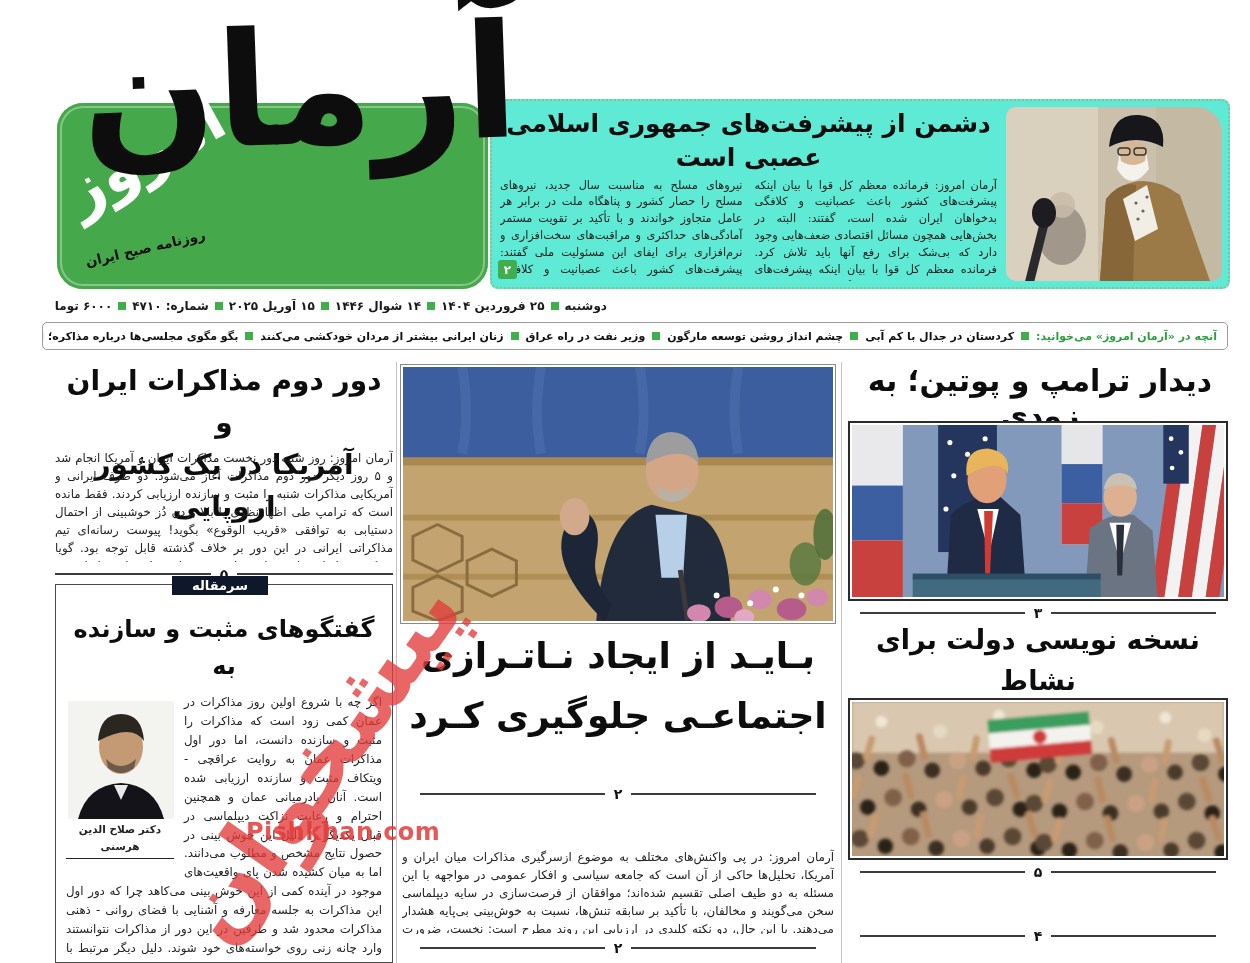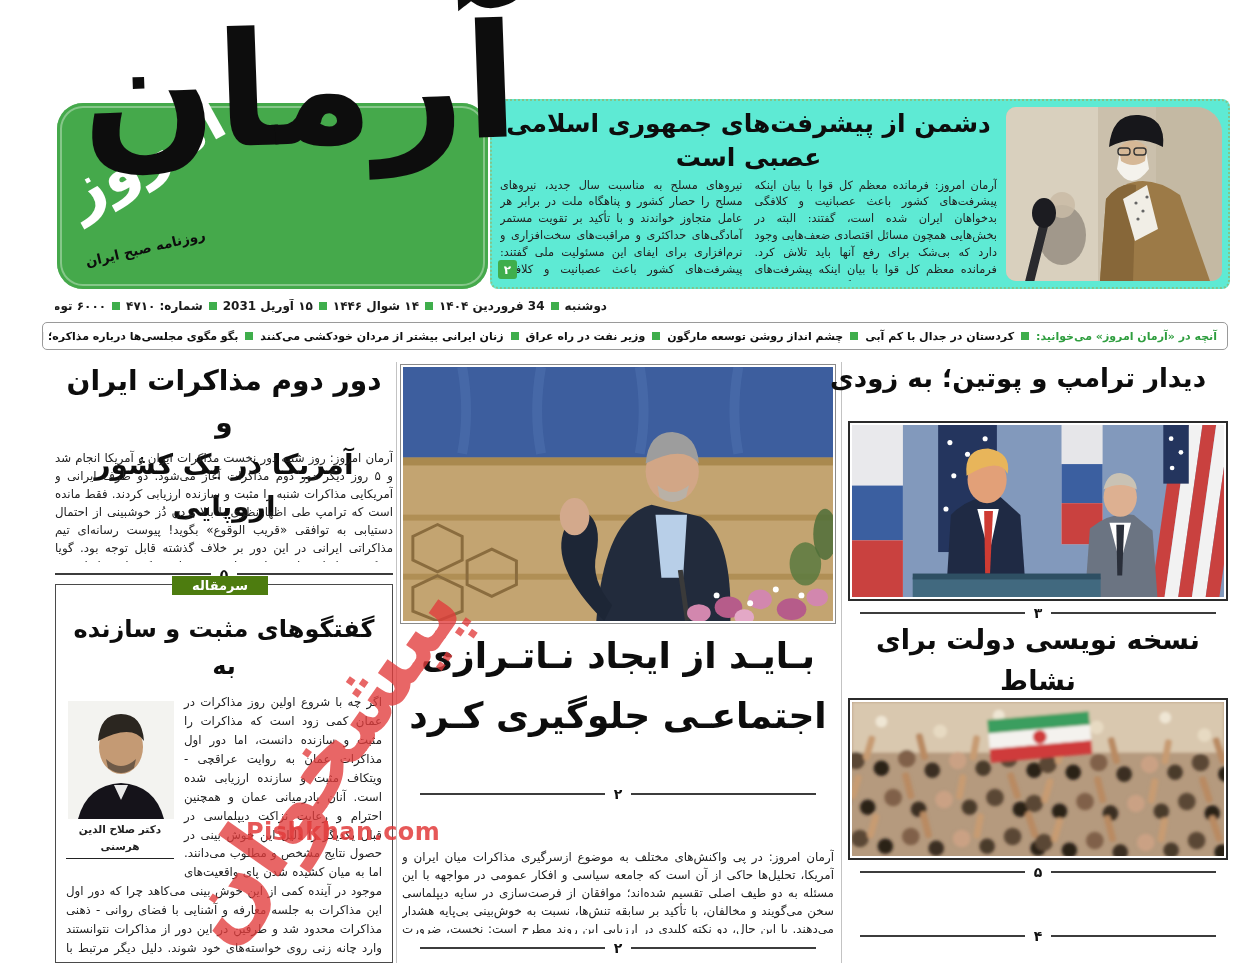"۱۵ آوریل 2031" span { text: 2031 -> ۲۰۲۵ }
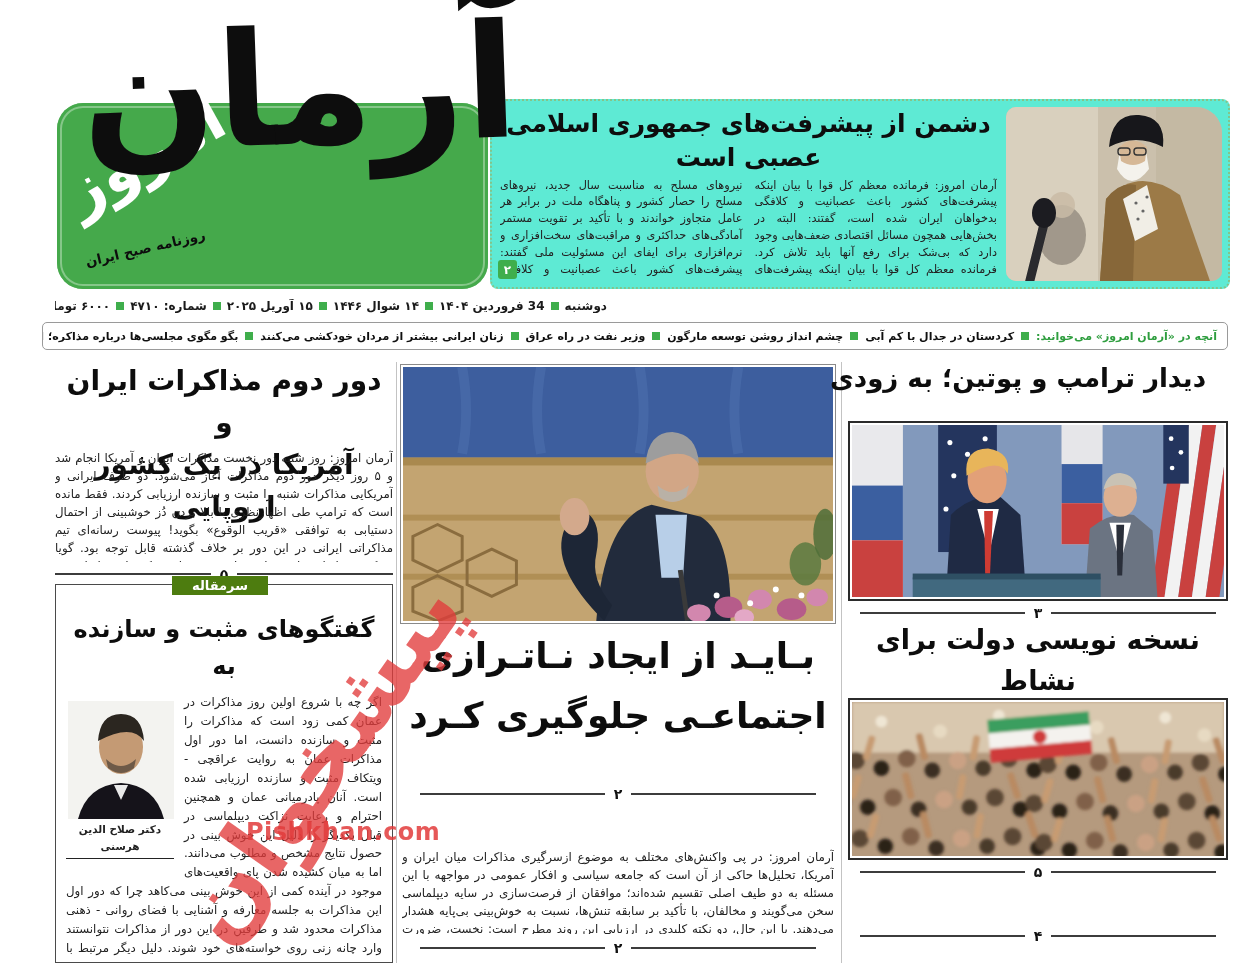"34 فروردین ۱۴۰۴" span { text: 34 -> ۲۵ }
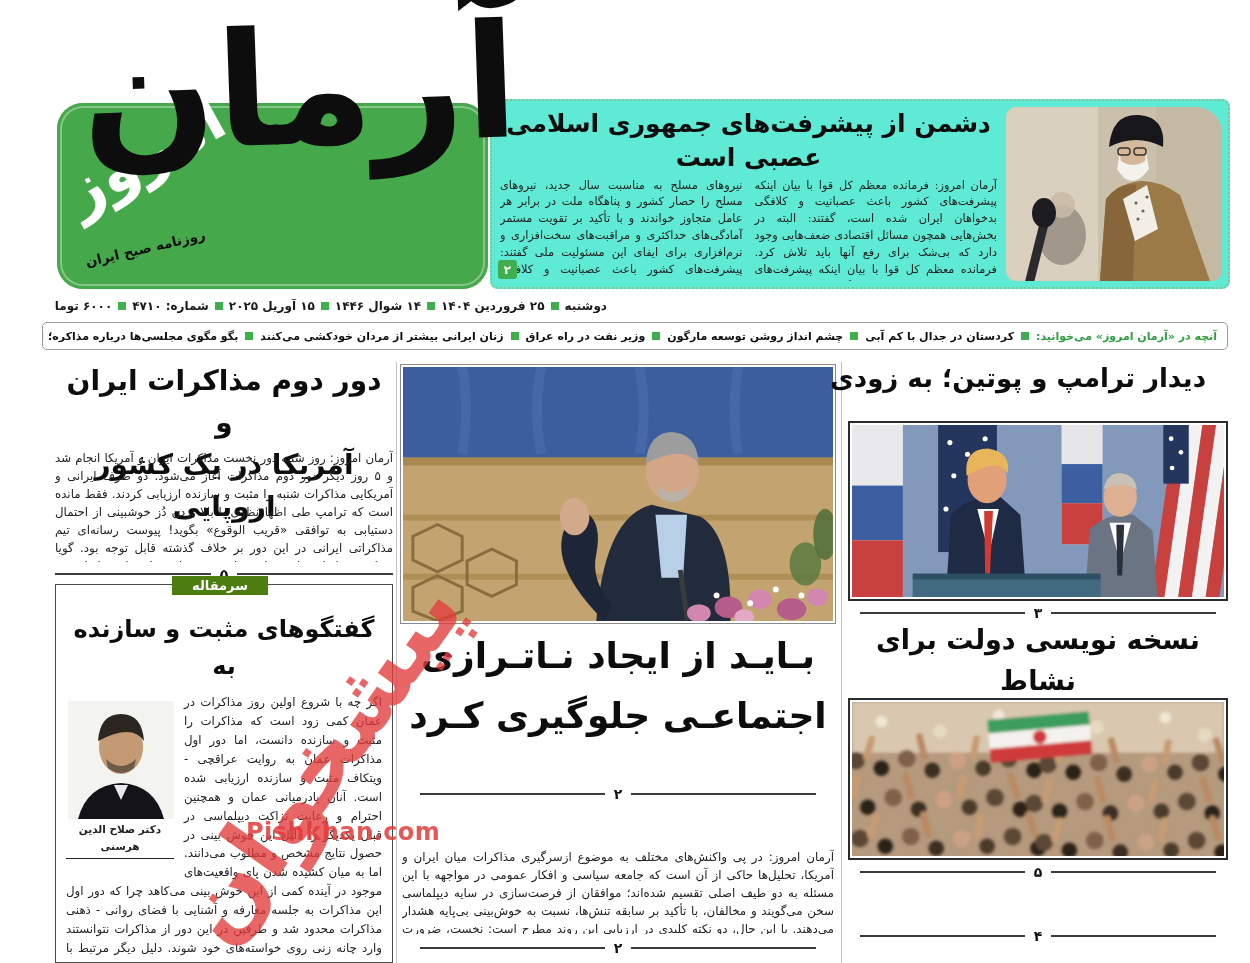"دیدار ترامپ و پوتین؛ به" .r-h1 { font-size: 26px -> 30px; left: 828px -> 850px }
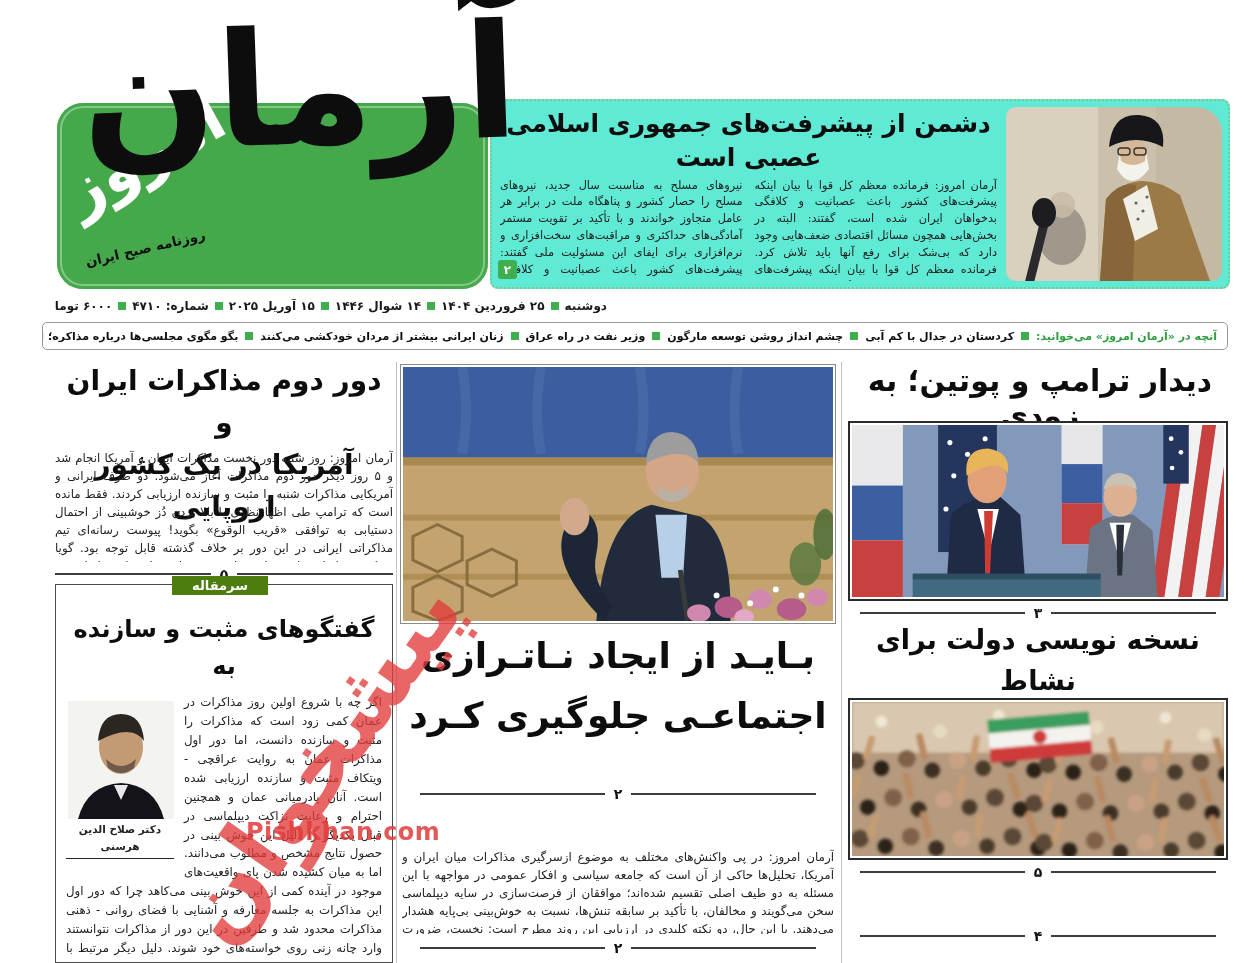"سرمقاله" .edi-label { background: #4d7c0f -> #0f172a }
